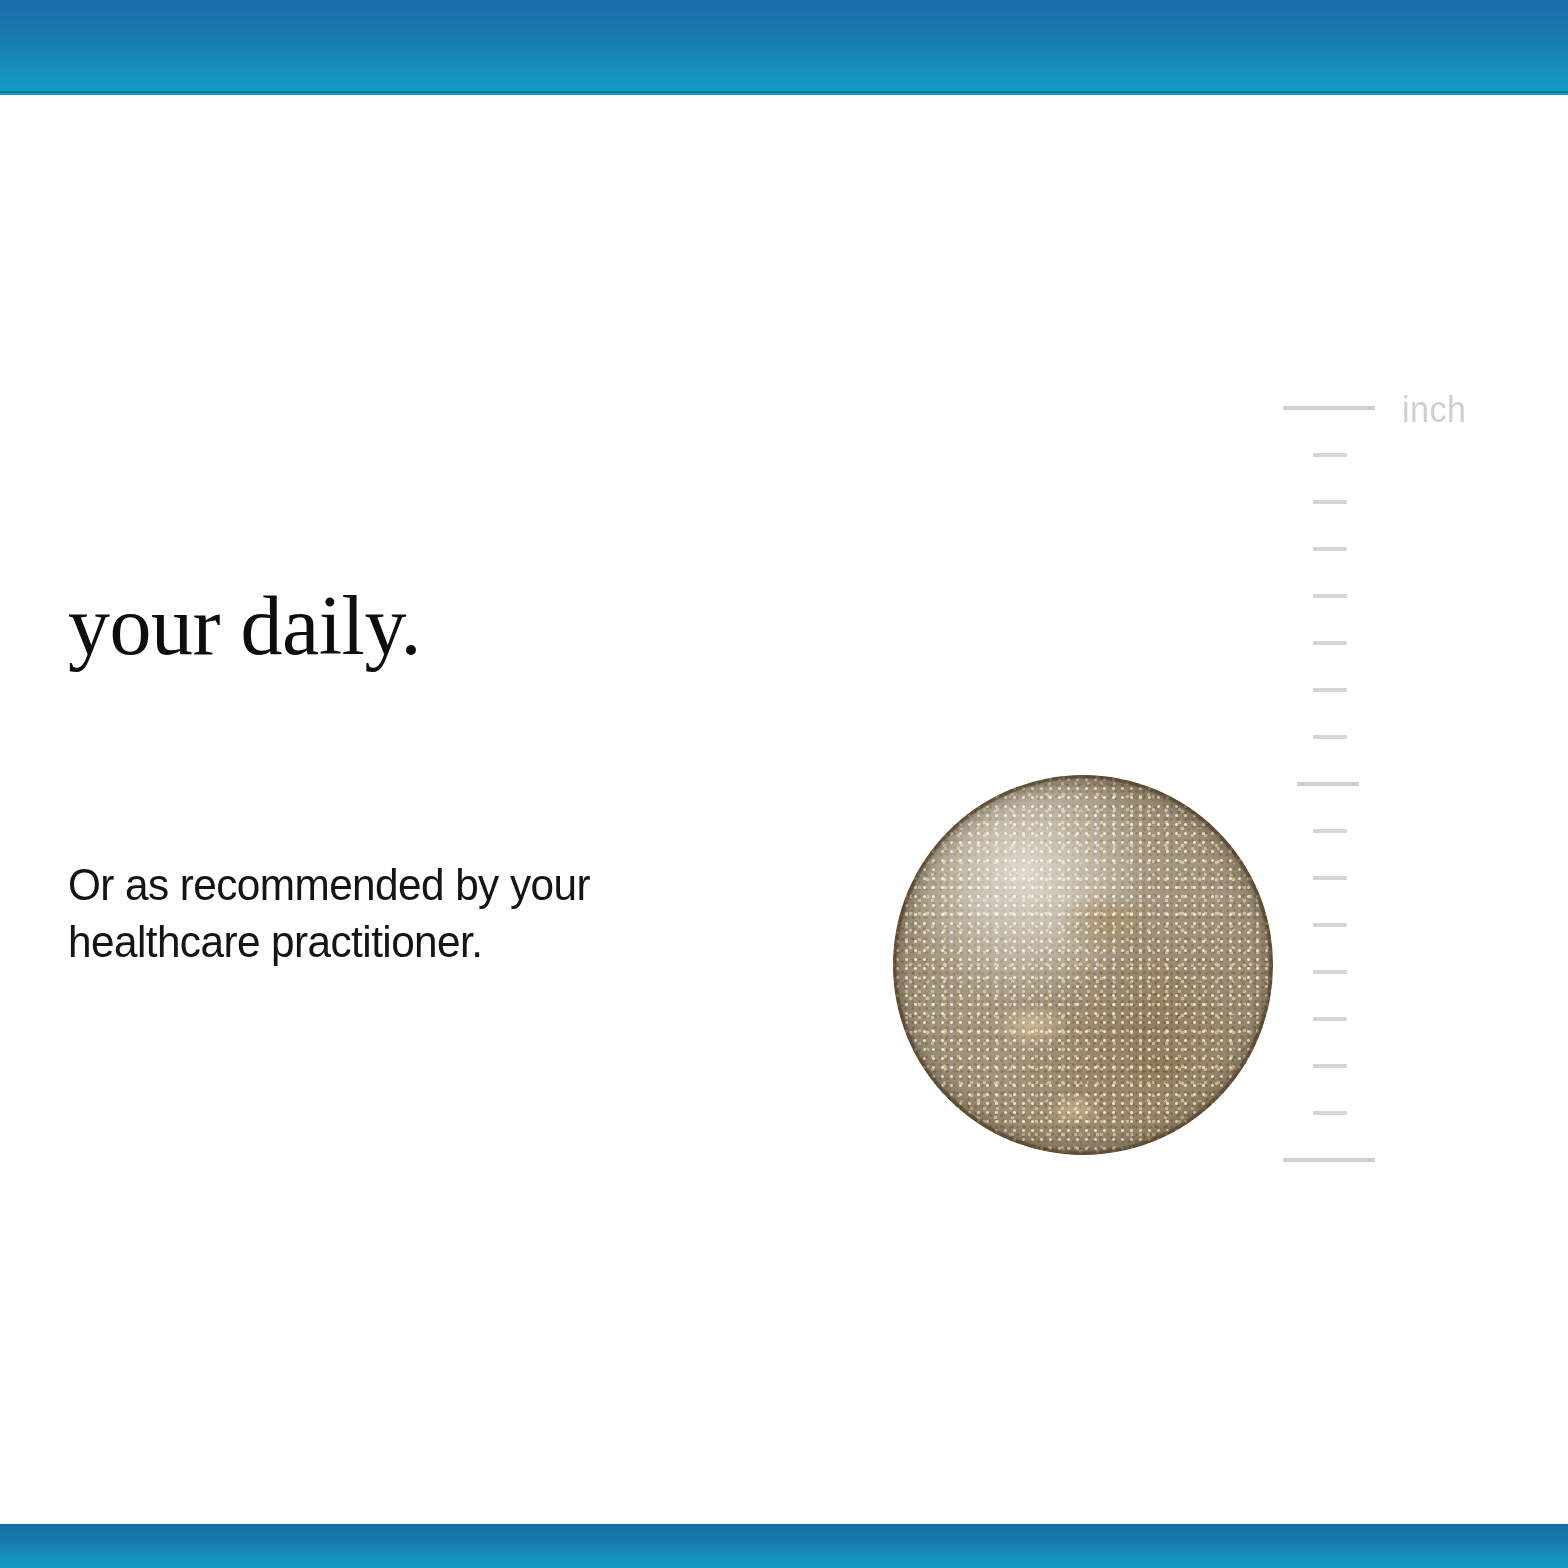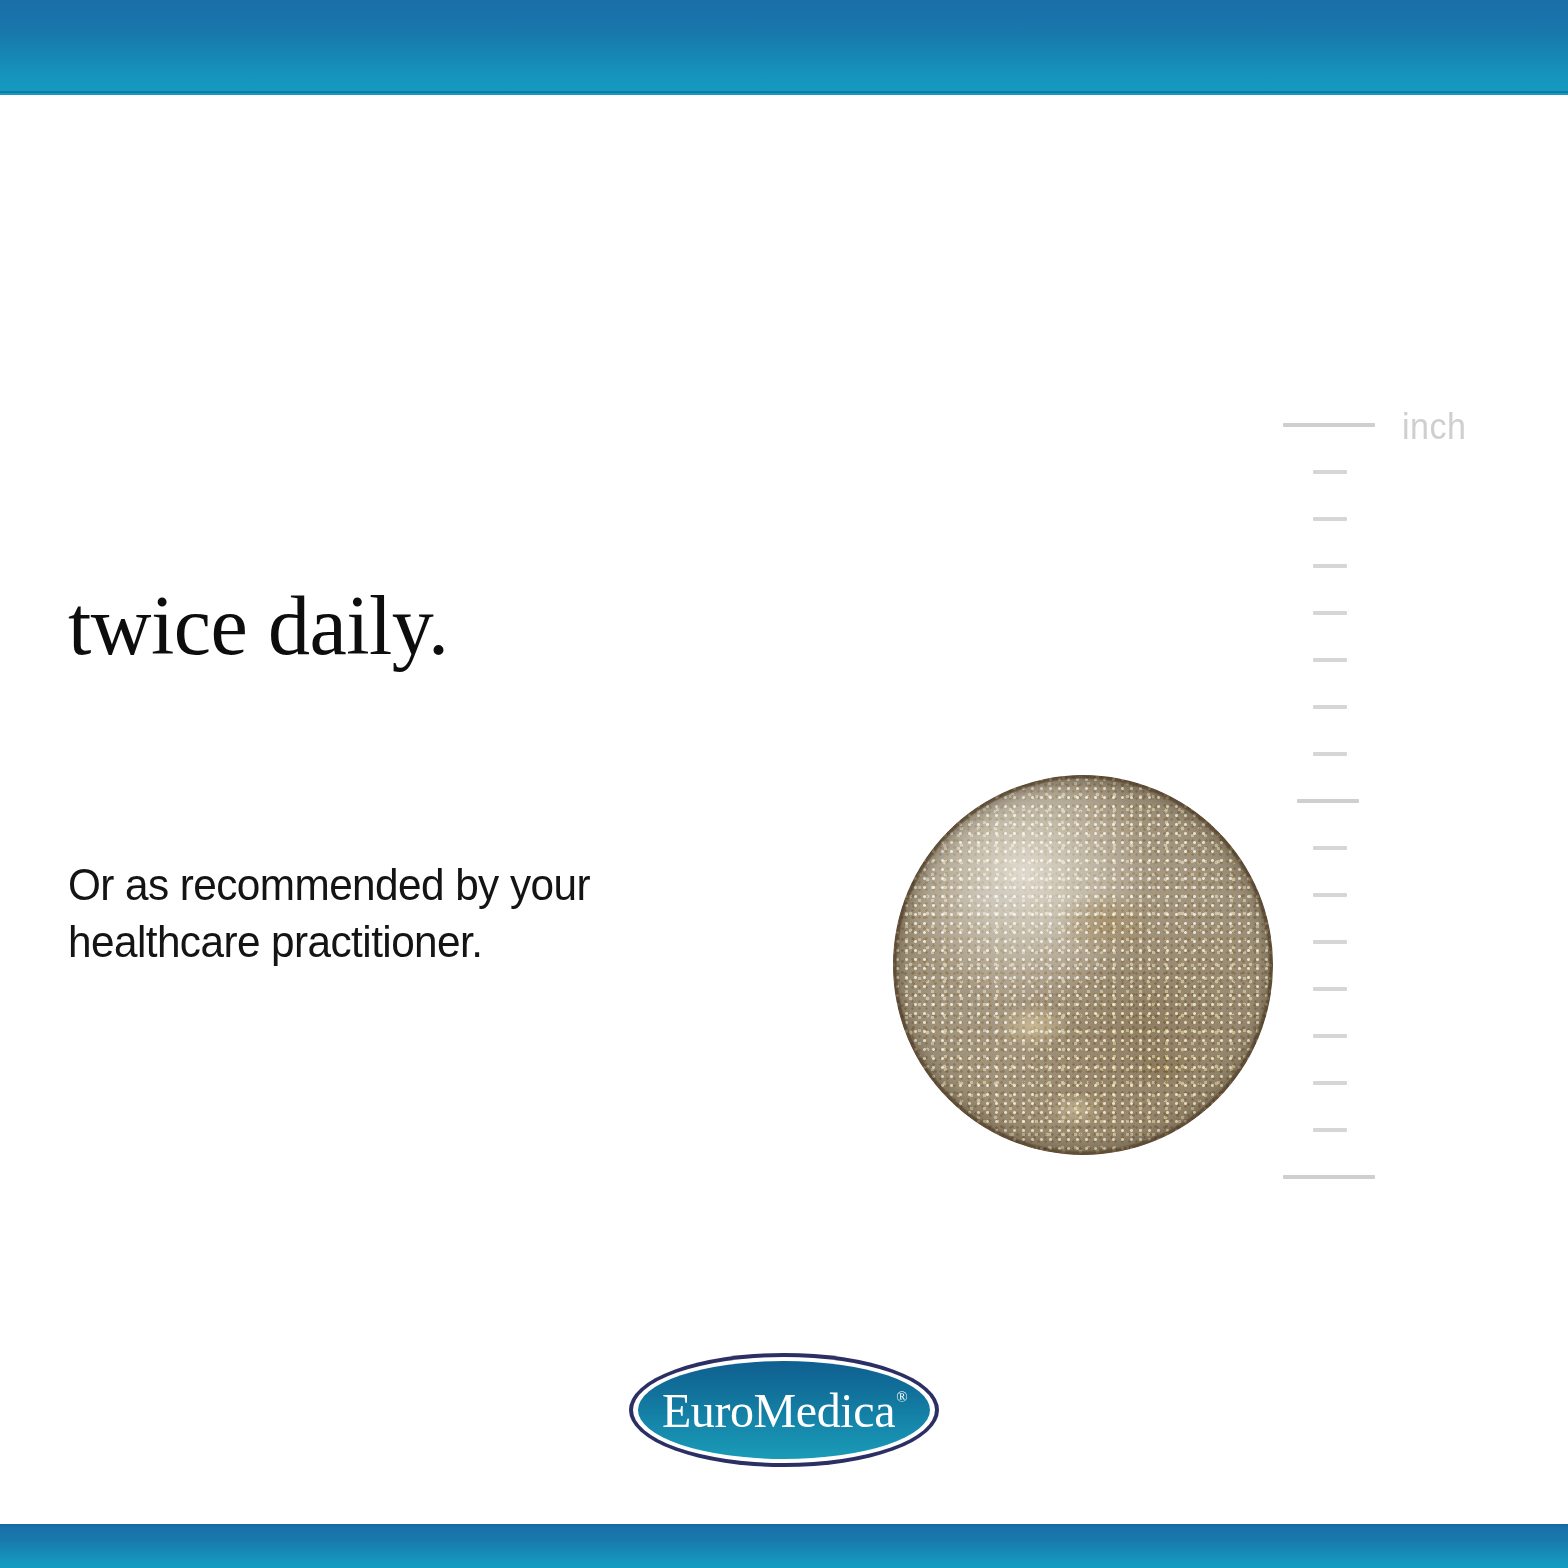"inch" .ruler { top: 412px -> 395px }
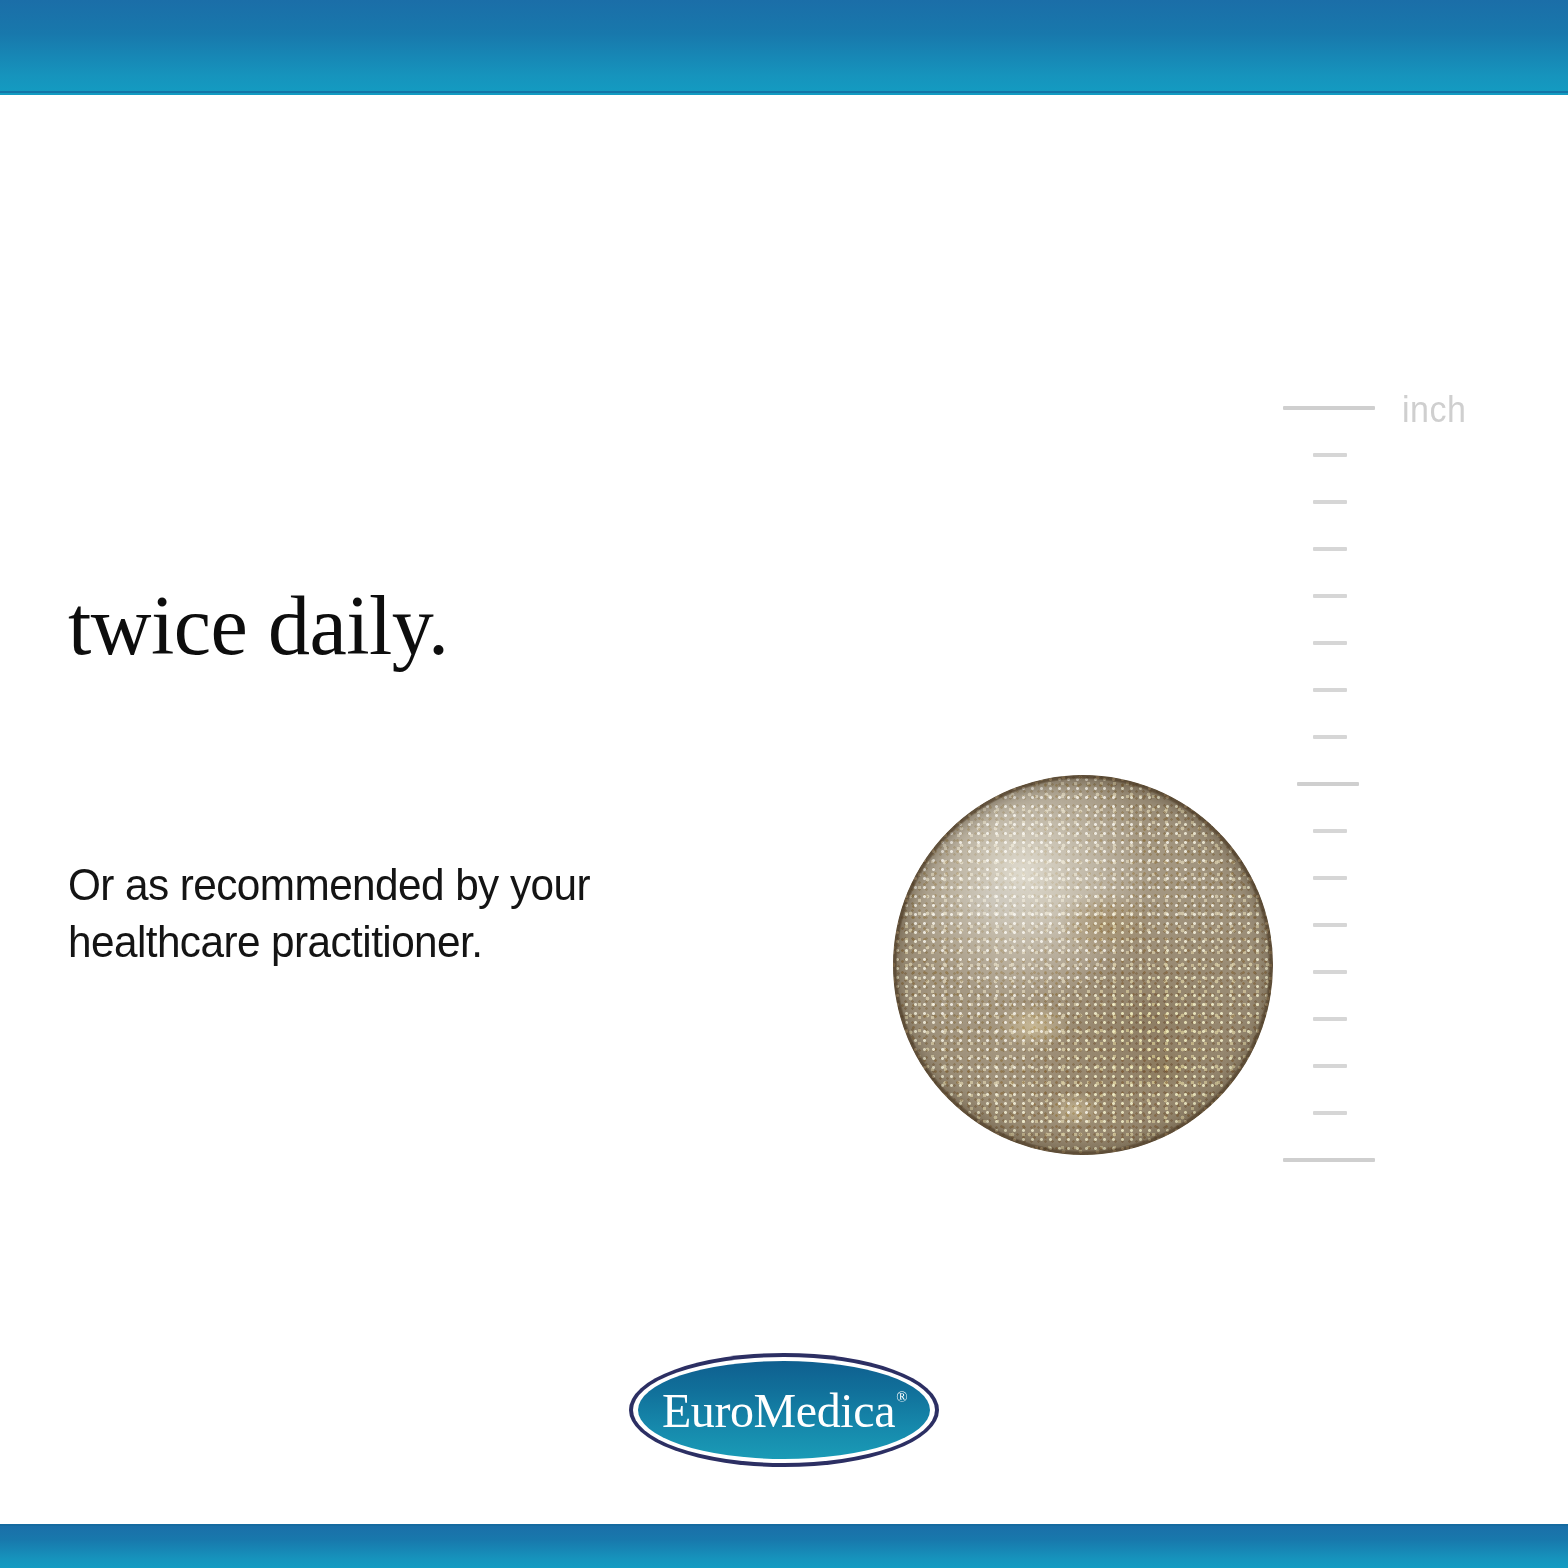"twice daily." span.hl-plain { text: twice -> your }
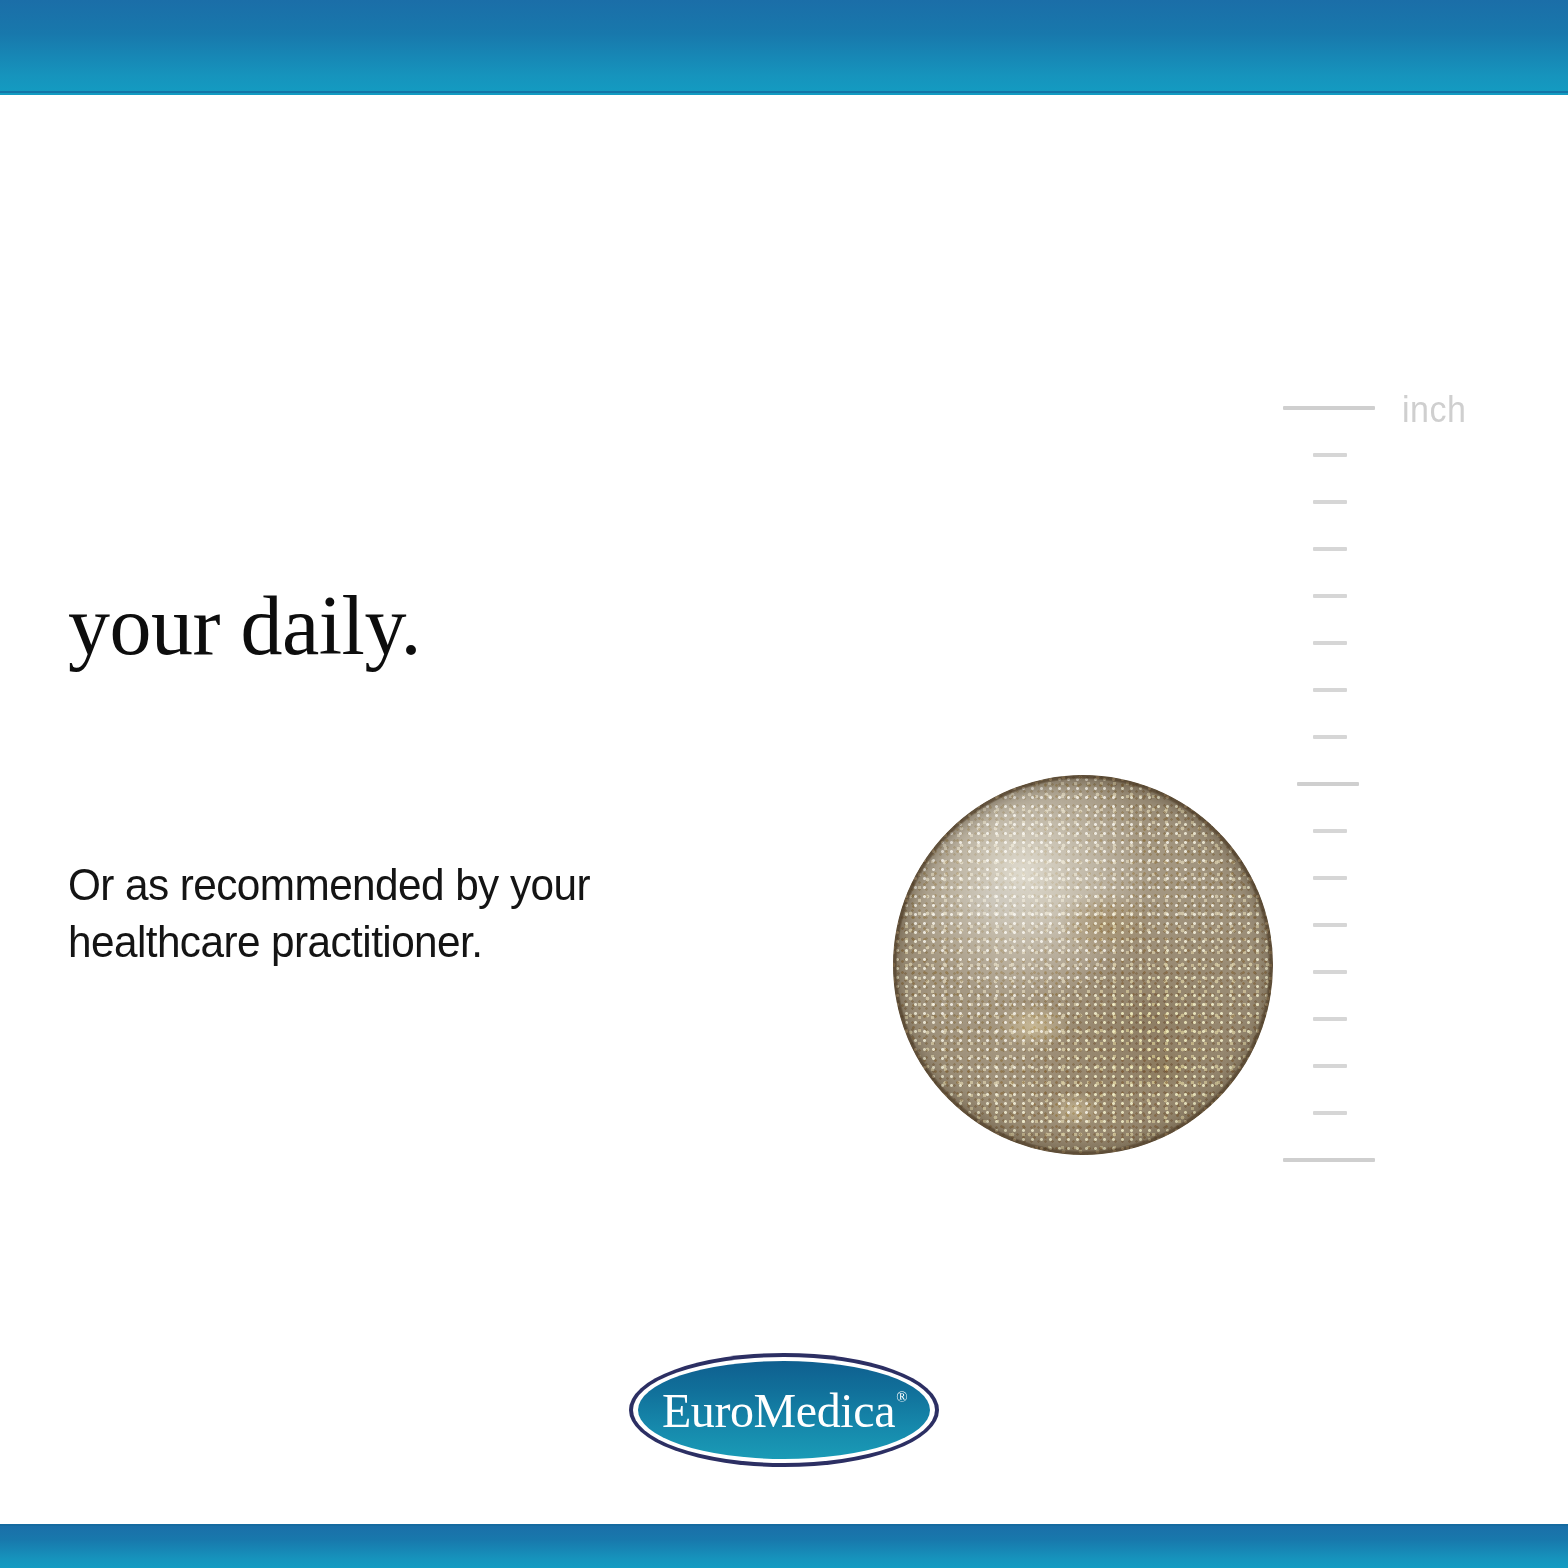"EuroMedica®" div.logo { html: <div> <div></div> <div></div> <div> <div> <span>EuroMedica</span><span>®</span> </div> </div> </div> -> none }
